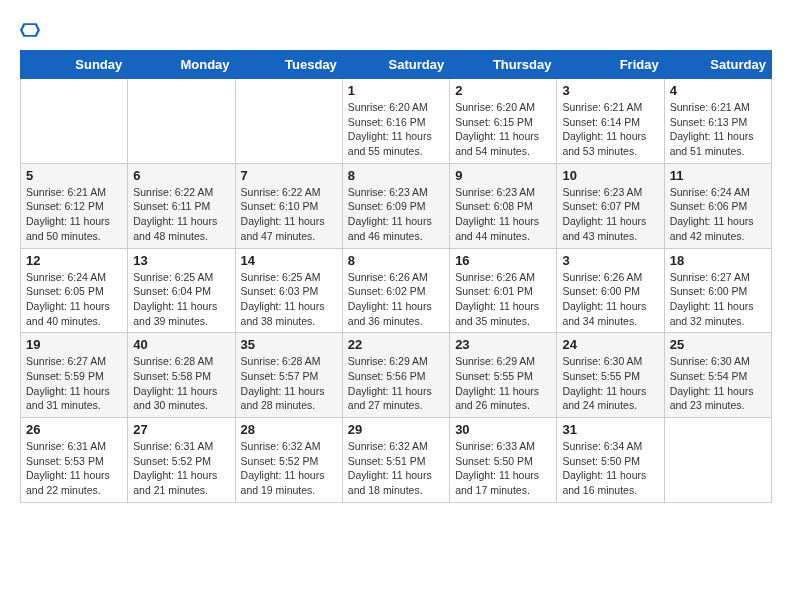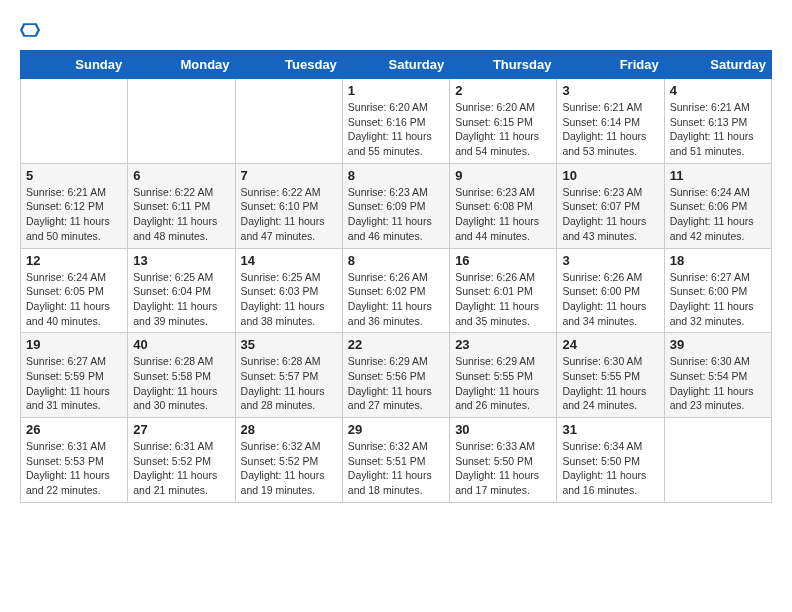"39" div.day-number { text: 39 -> 25 }
